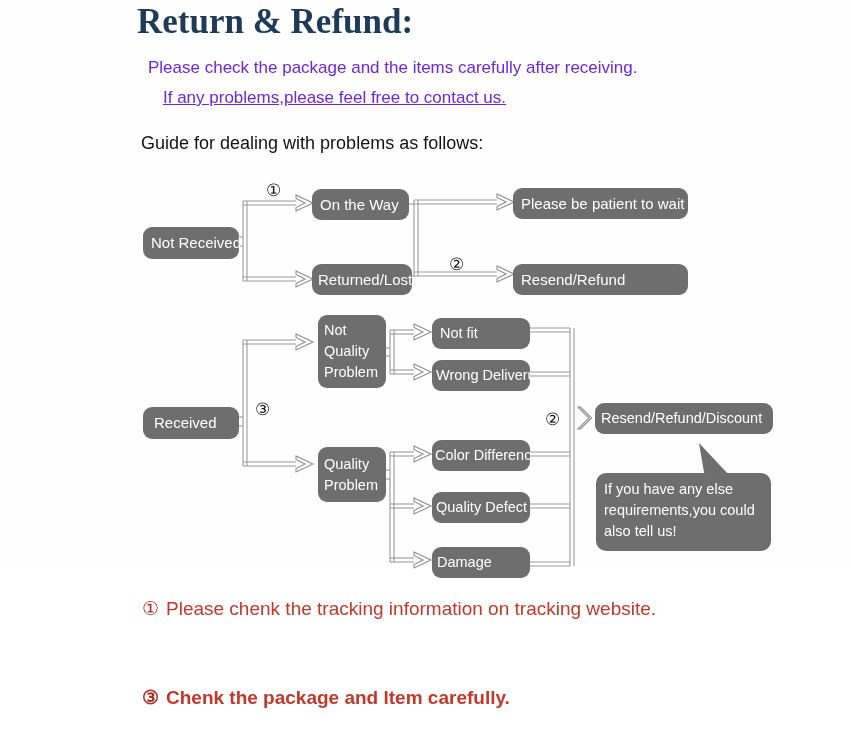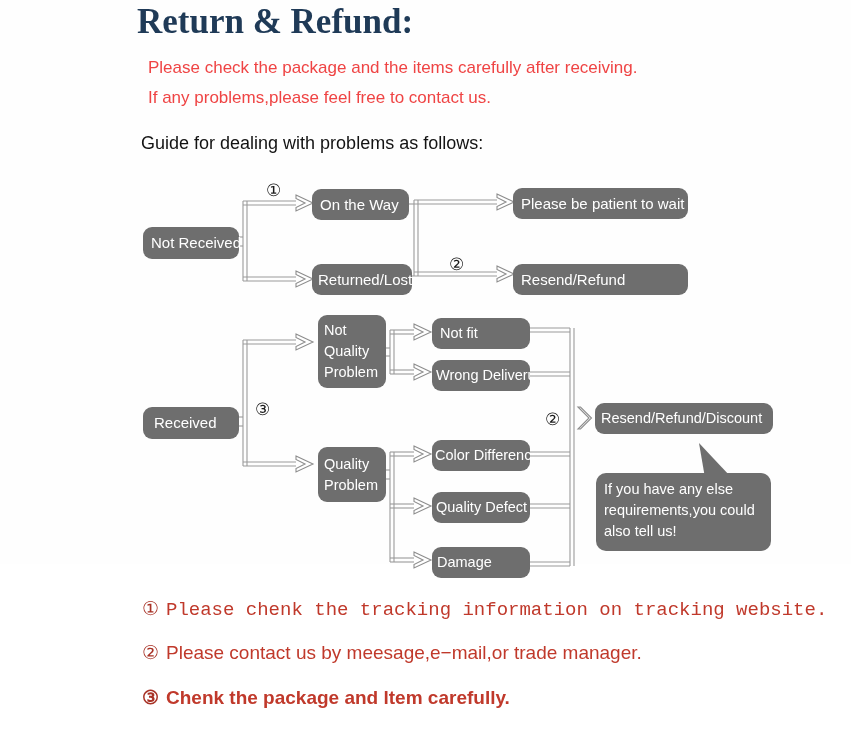"Please check the package and" .intro-line { color: #ef4444 -> #6d28d9 }
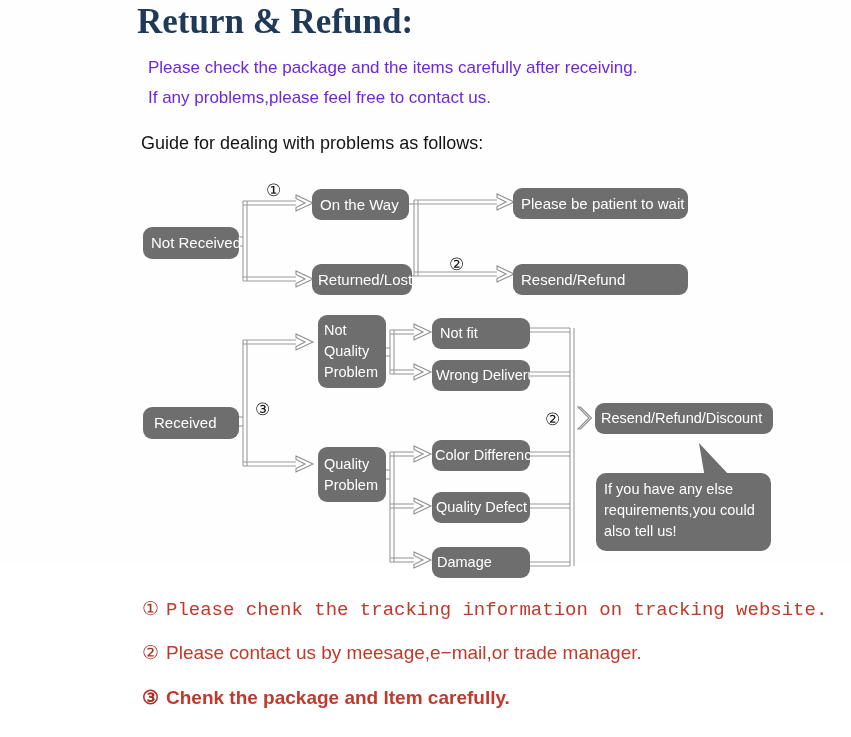"If any problems,please feel free" .intro-2 { left: 148px -> 163px; text-decoration: none -> underline }
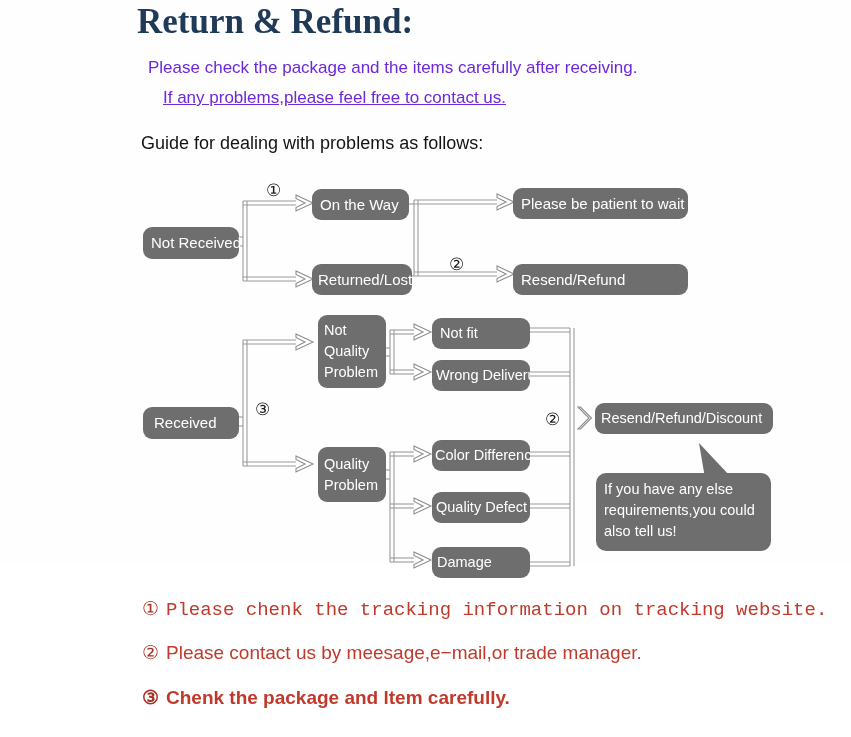"① Please chenk the tracking" .fn-1 { font-family: Liberation Mono, monospace -> none }
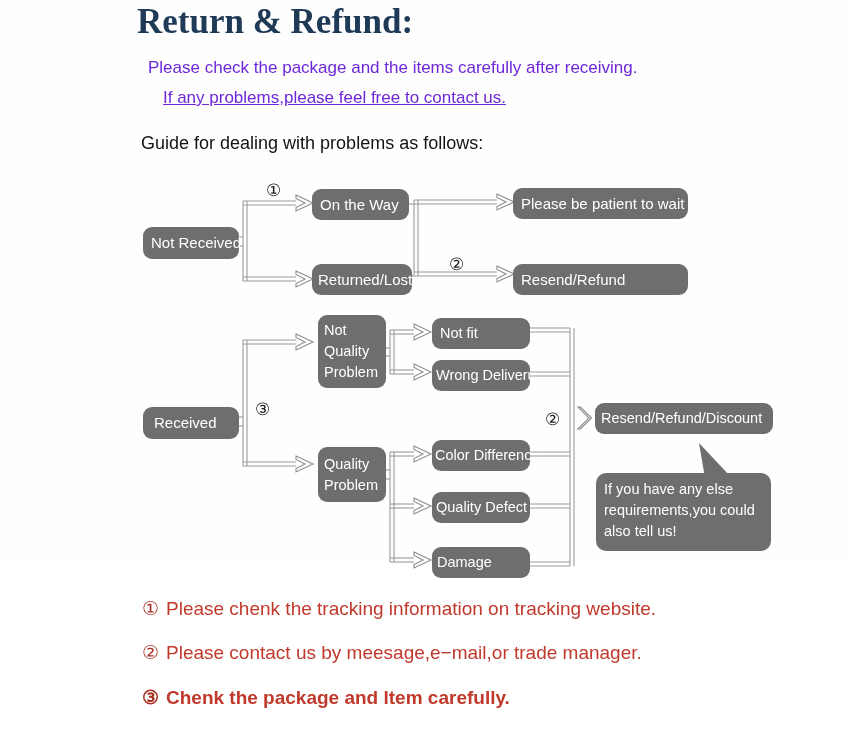"② Please contact us by" div.footnote { html: <div> <span>②</span><span>Please contact us by meesage,e−mail,or trade manager.</span> </div> -> none }
